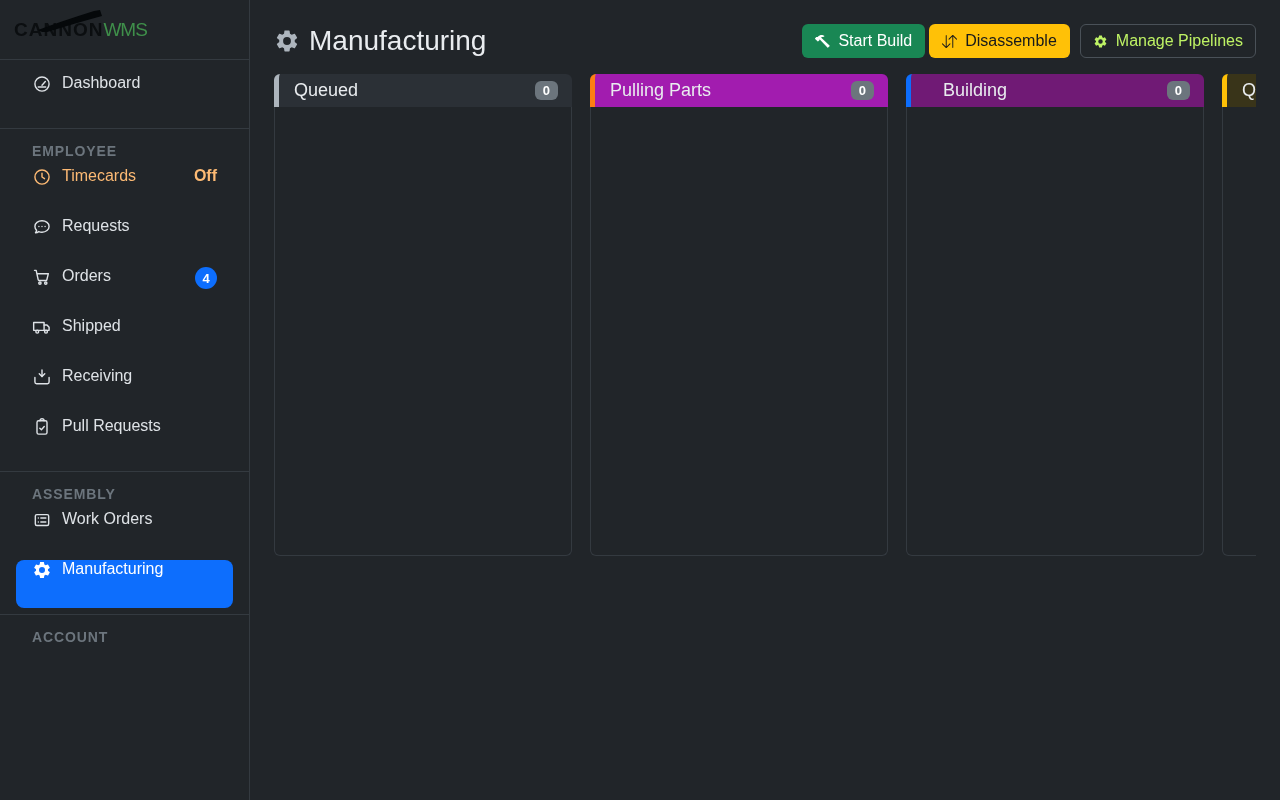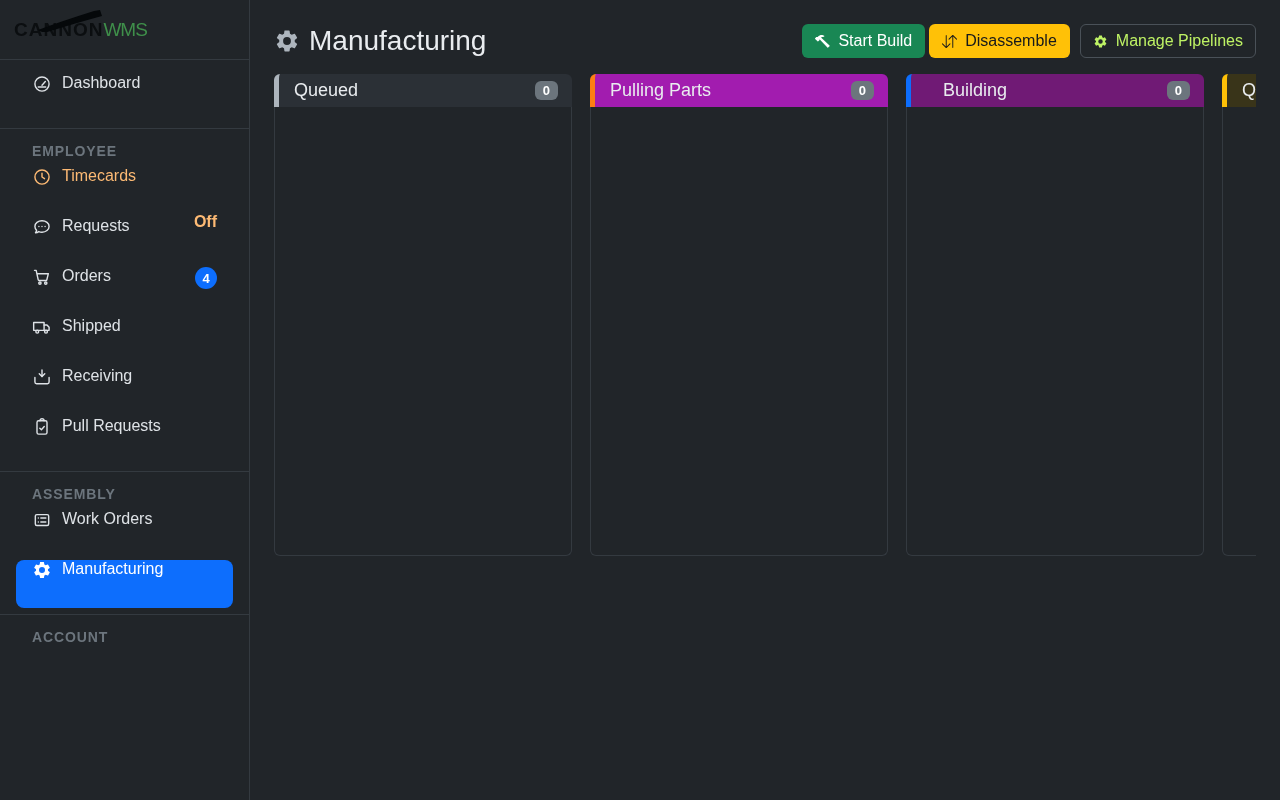"Off" .status-off { margin-top: 46px -> none }
